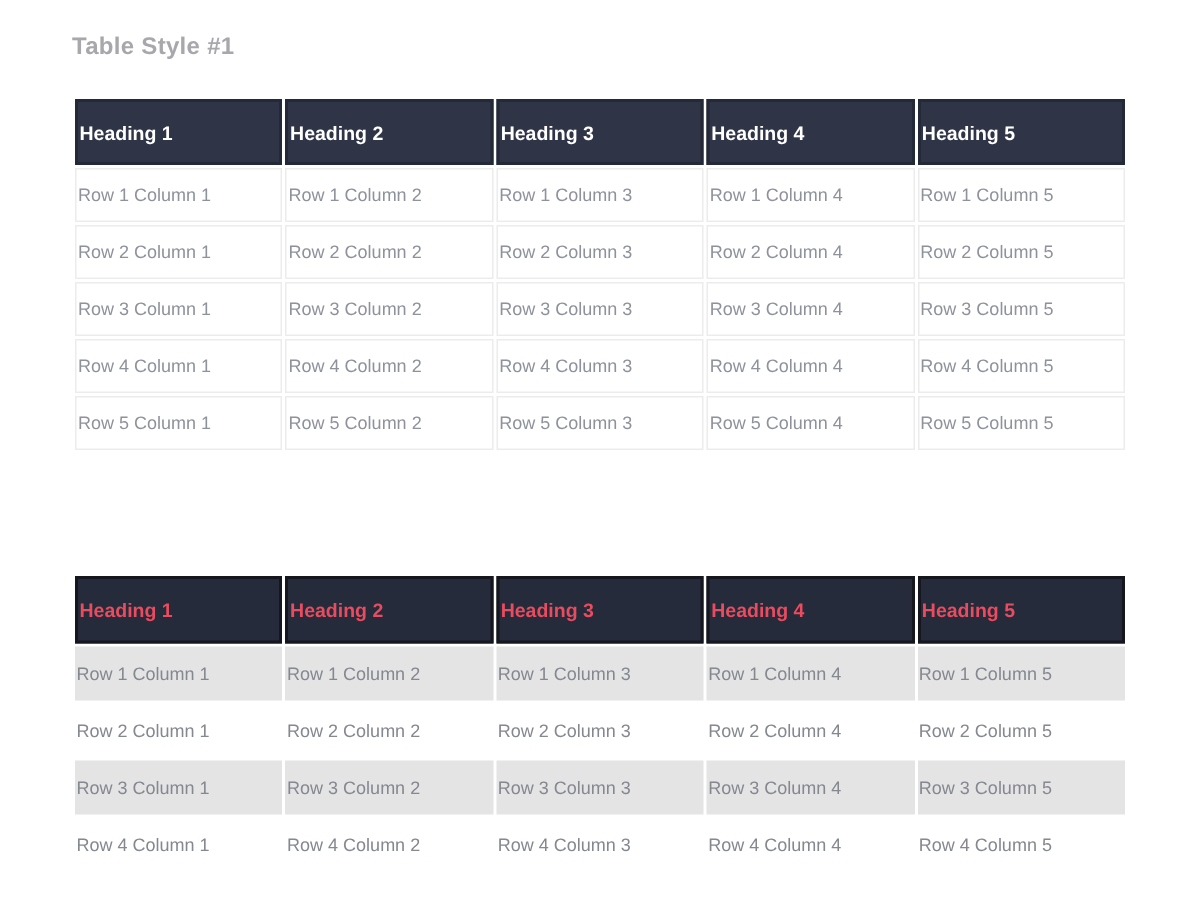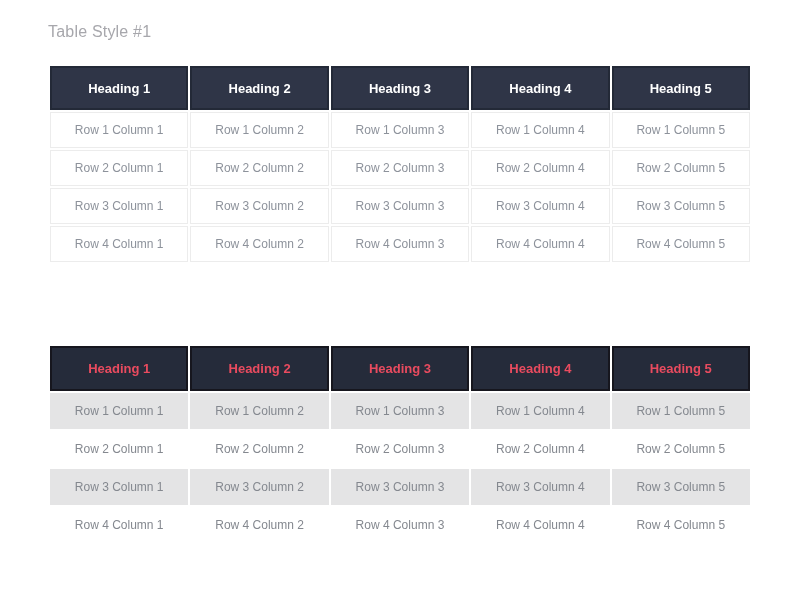"Table Style #1" .section-title { font-weight: 400 -> 700 }
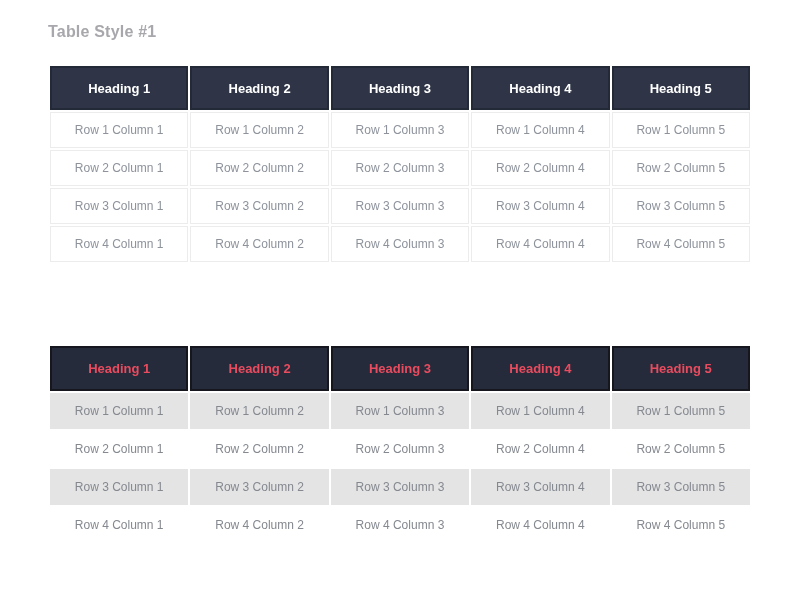"Heading 1" table.demo th, table.demo td { text-align: center -> left }
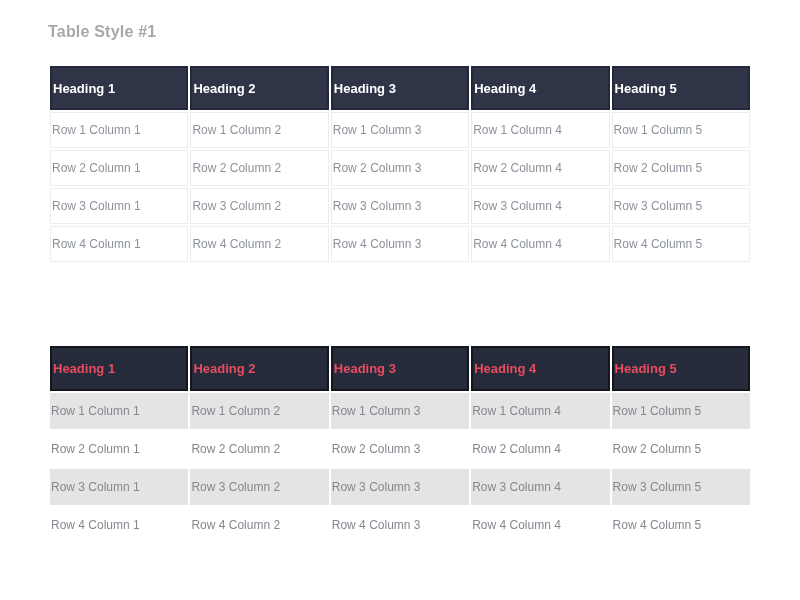"Row 5 Column 1" tr { html: none -> <tr> <td>Row 5 Column 1</td> <td>Row 5 Column 2</td> <td>Row 5 Column 3</td> <td>Row 5 Column 4</td> <td>Row 5 Column 5</td> </tr> }
